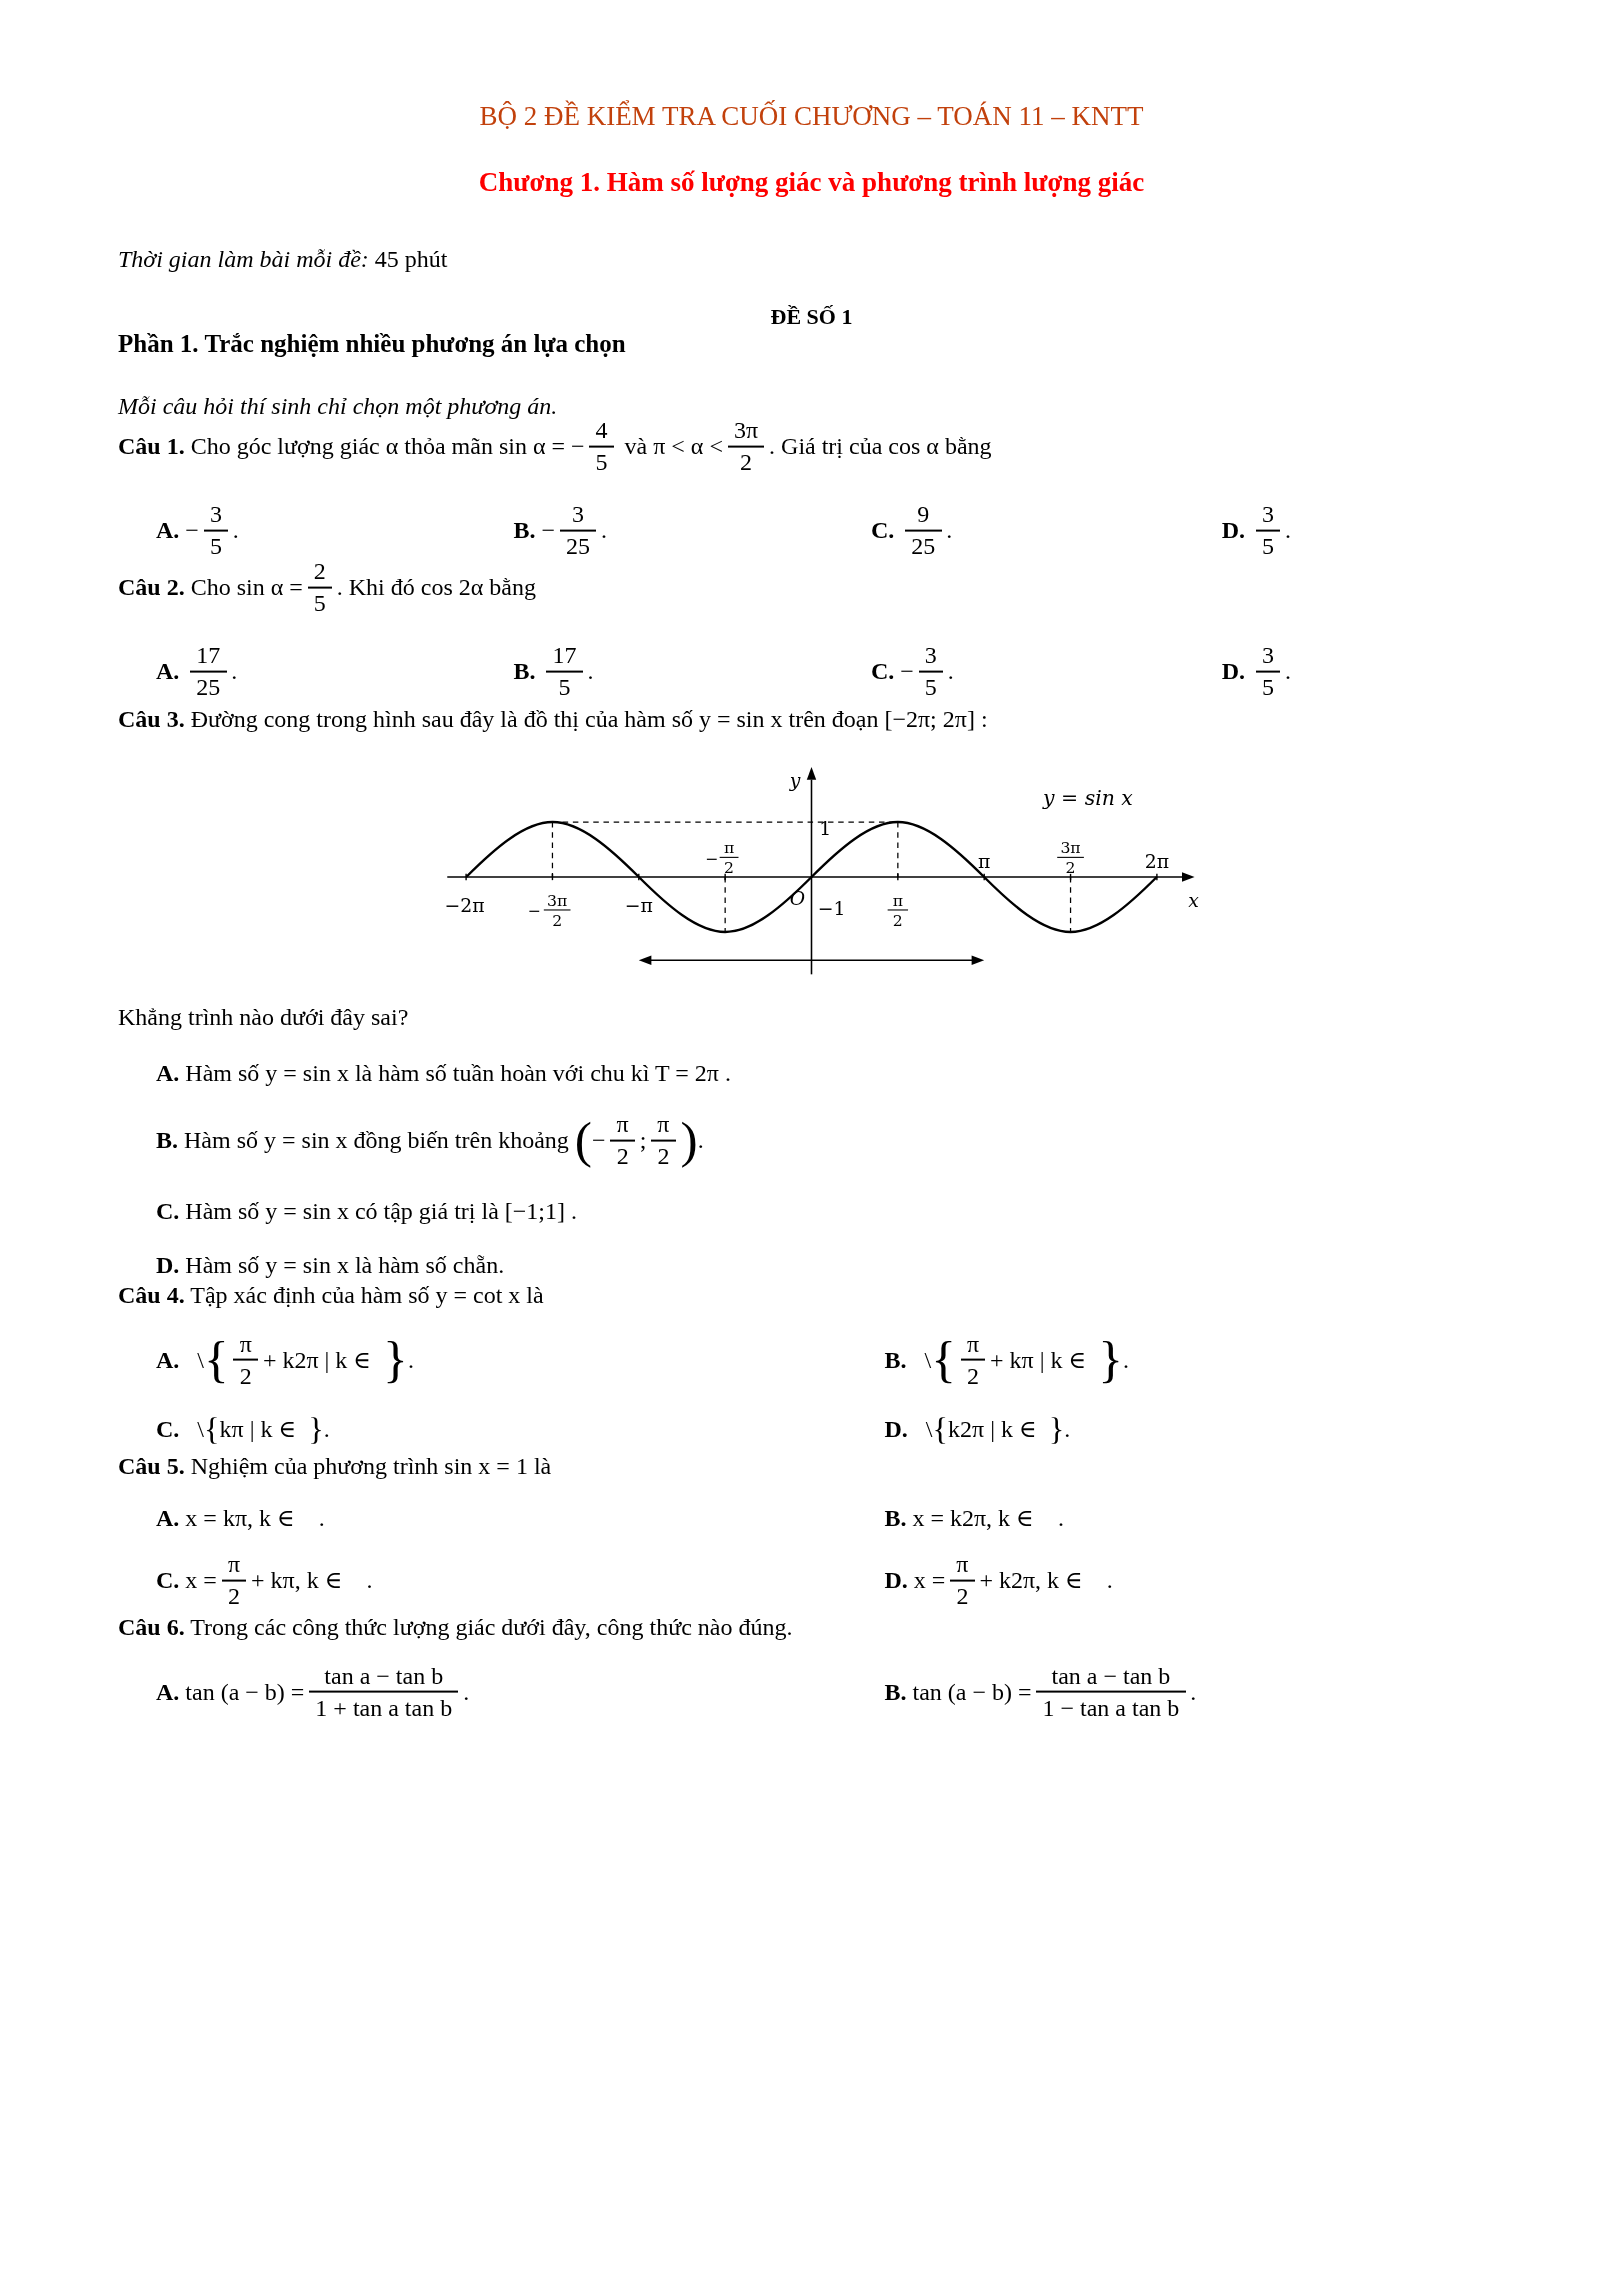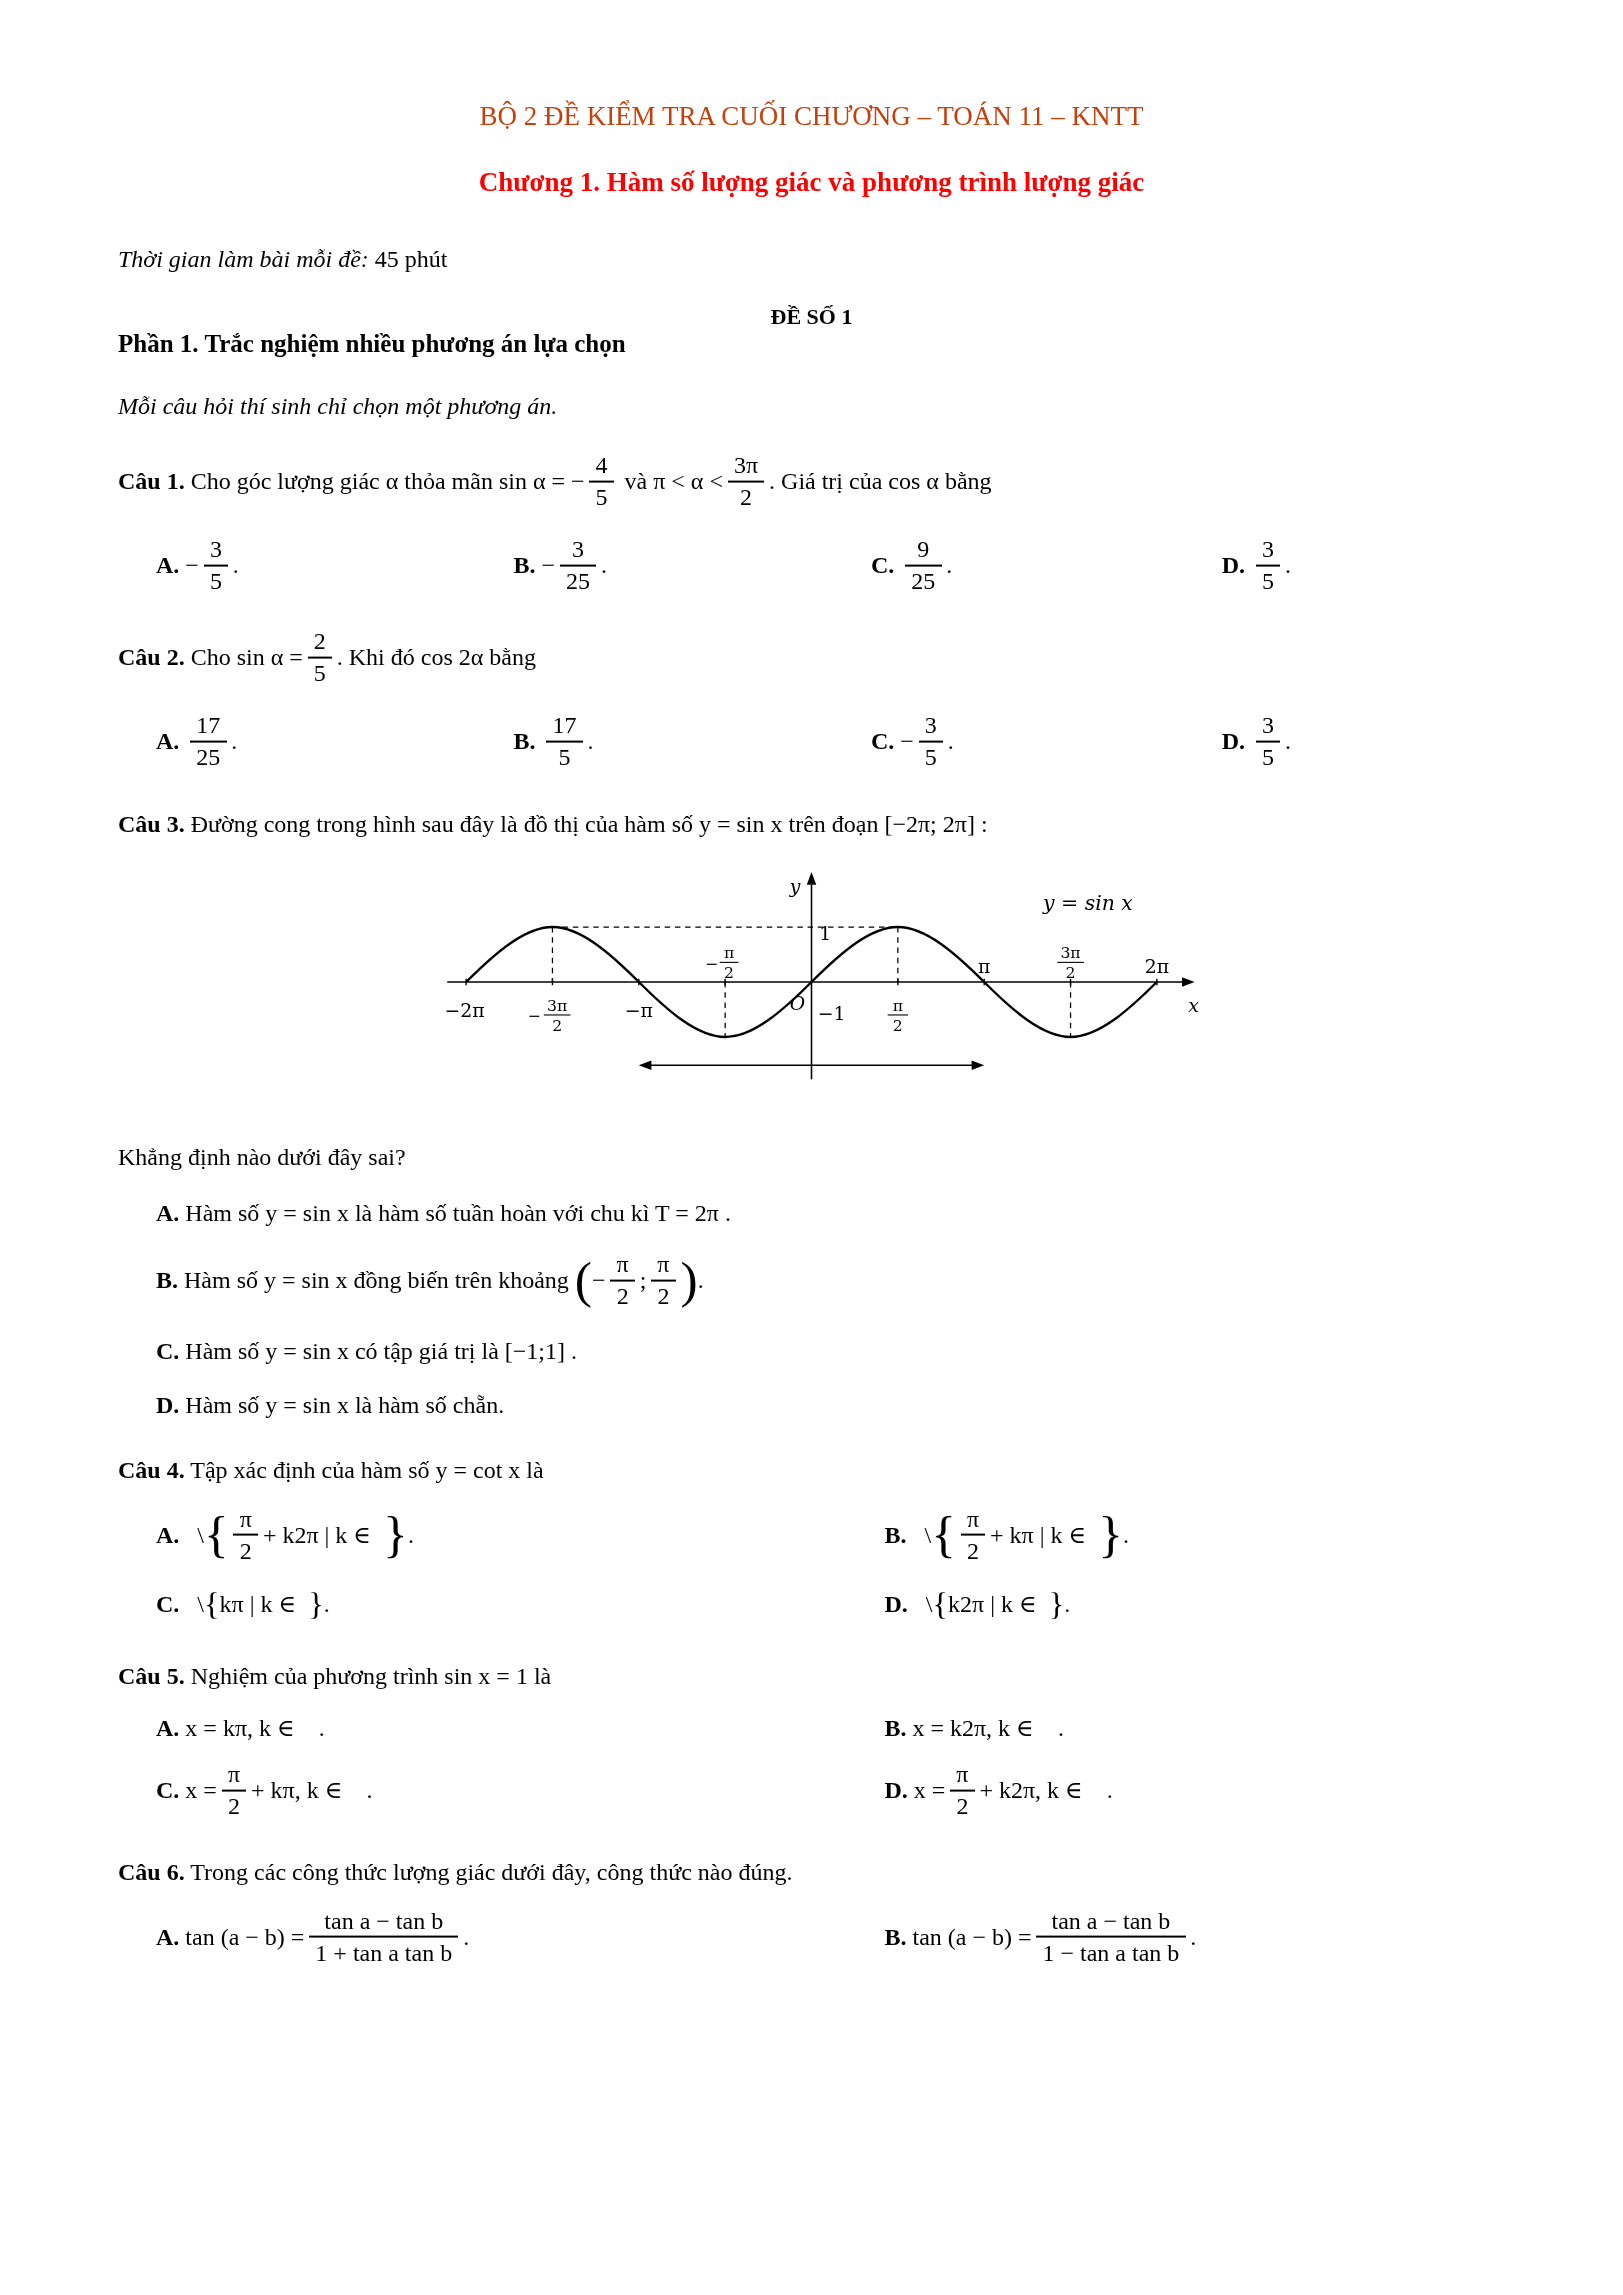"Câu 1. Cho góc lượng" .q { margin-top: 35px -> none }
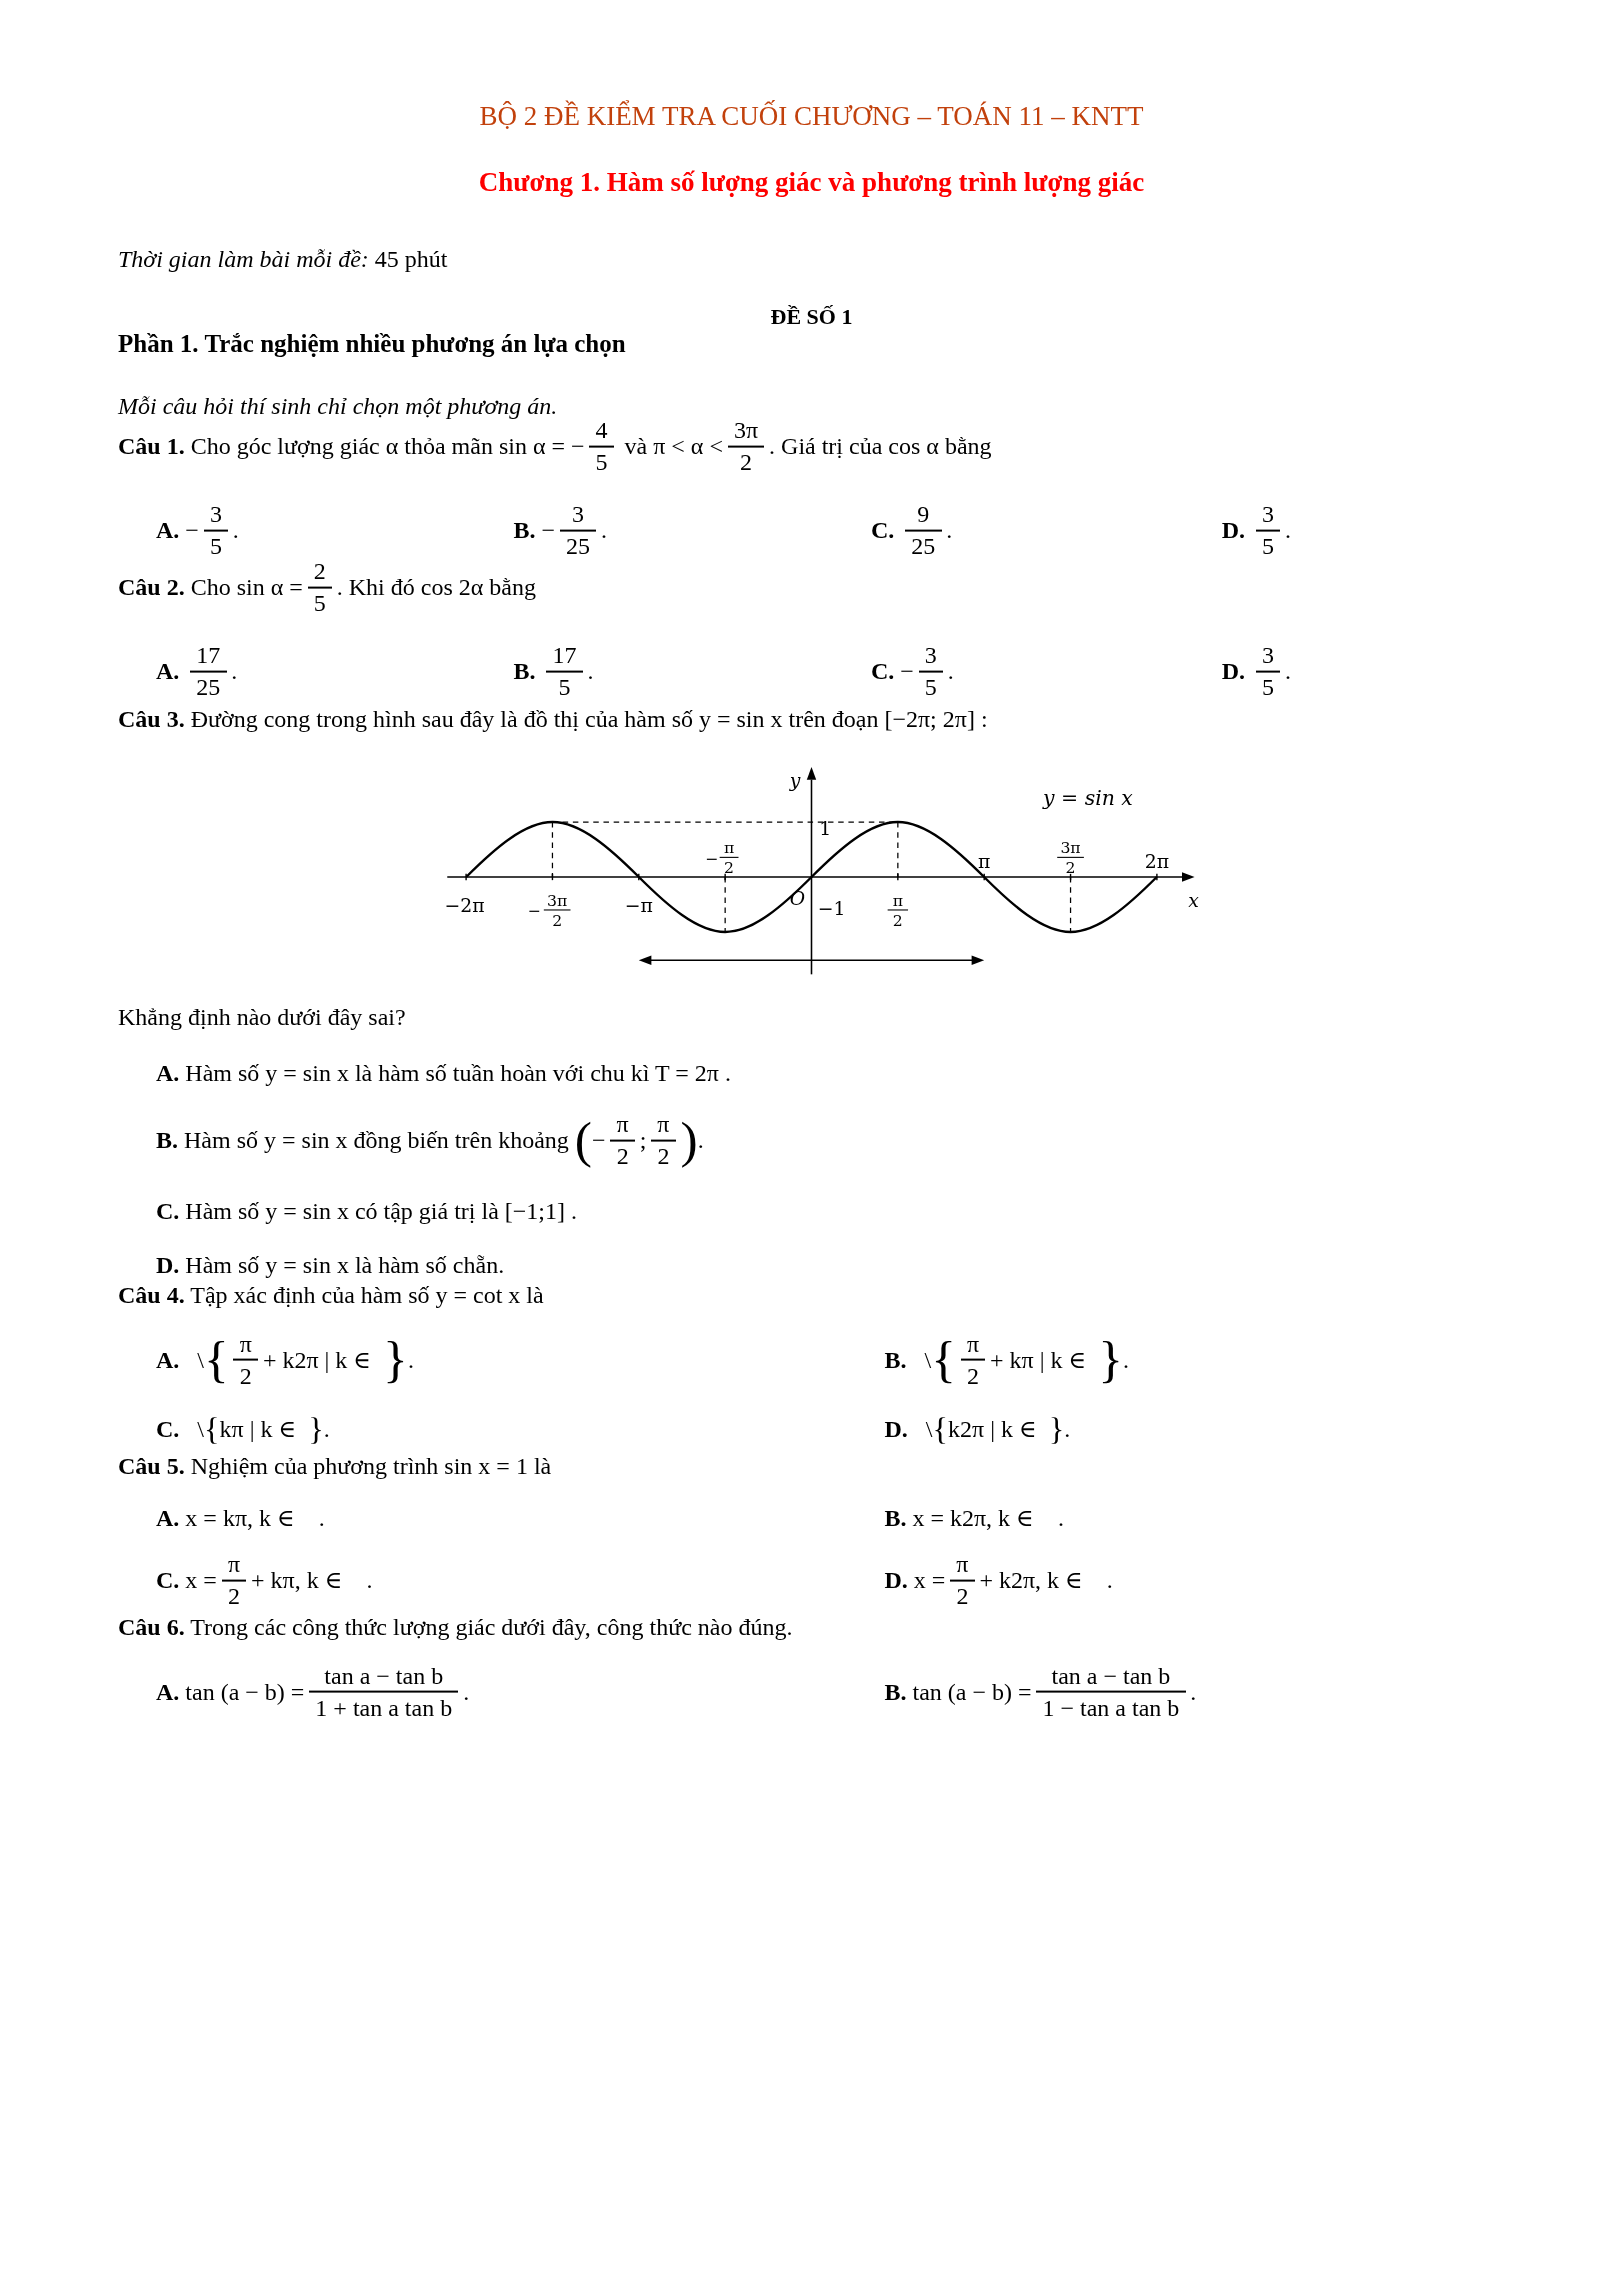"Khẳng định nào dưới đây" div.q { text: định -> trình }
